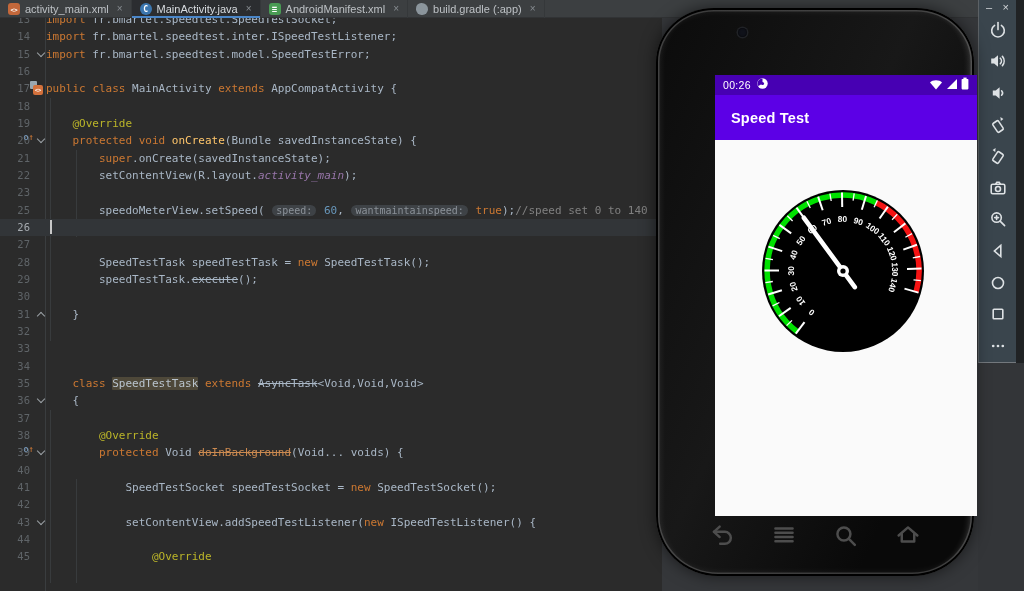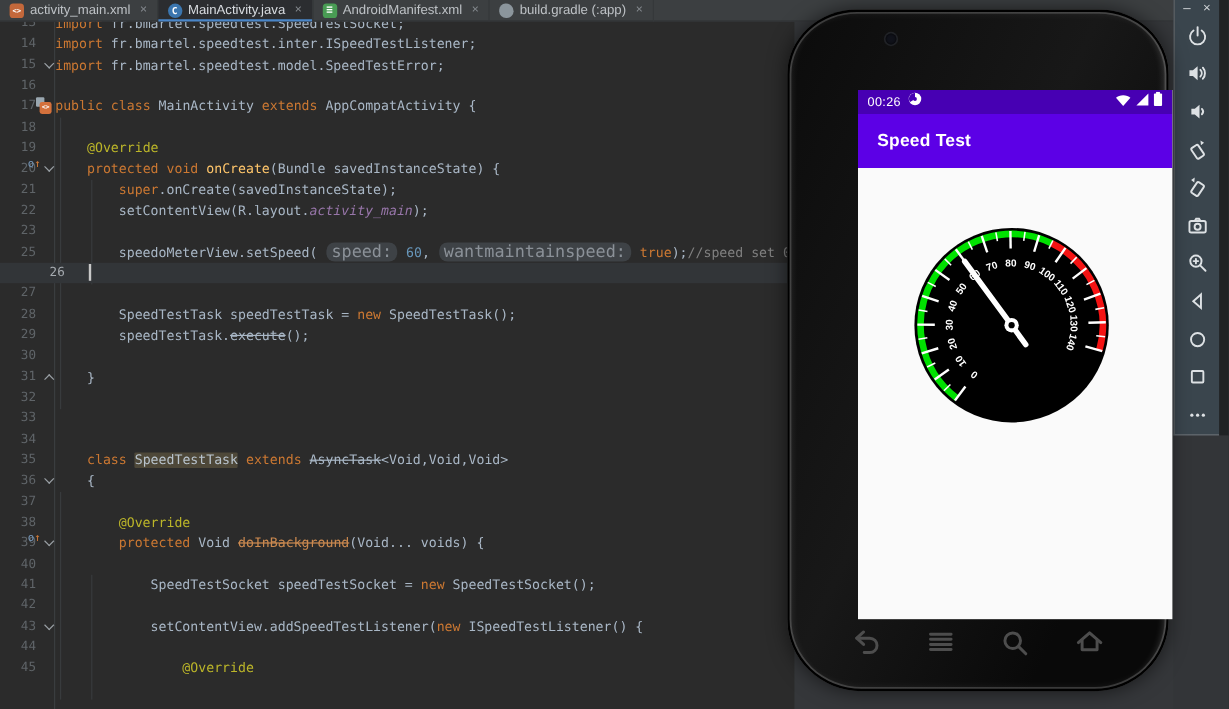"speed:" .tk-h { font-size: 14px -> 10px }
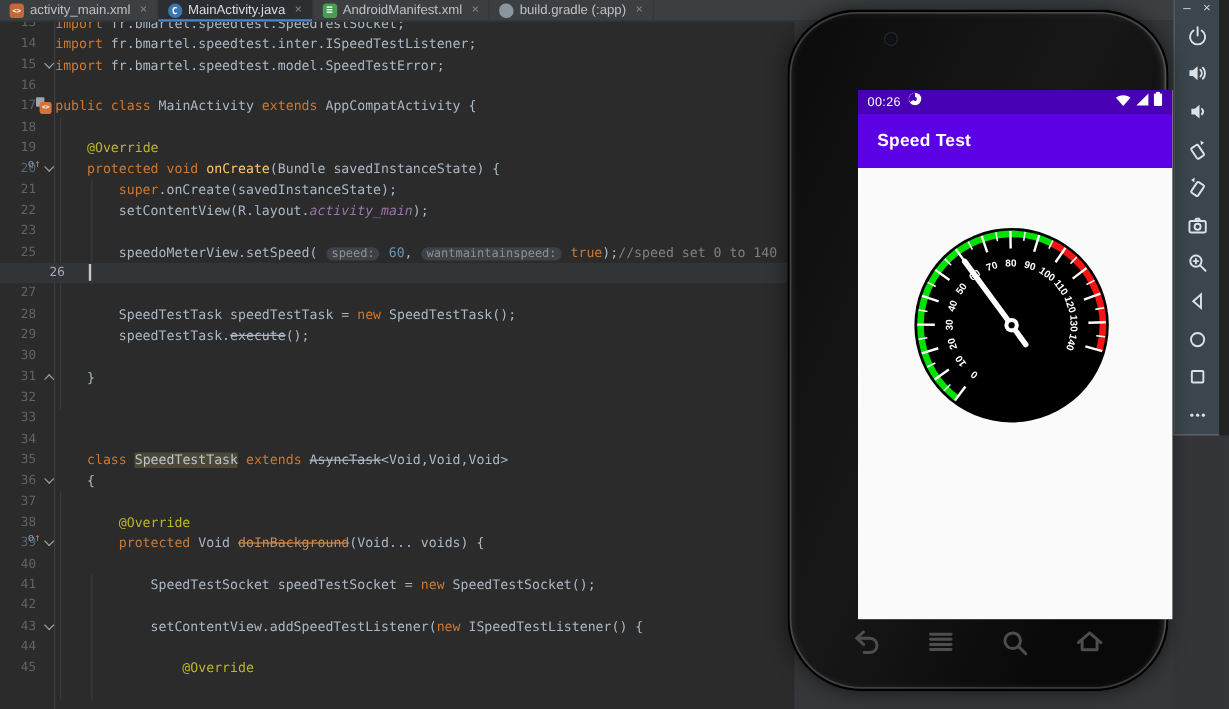"26" .cur .gut { margin-left: 24px -> none }
